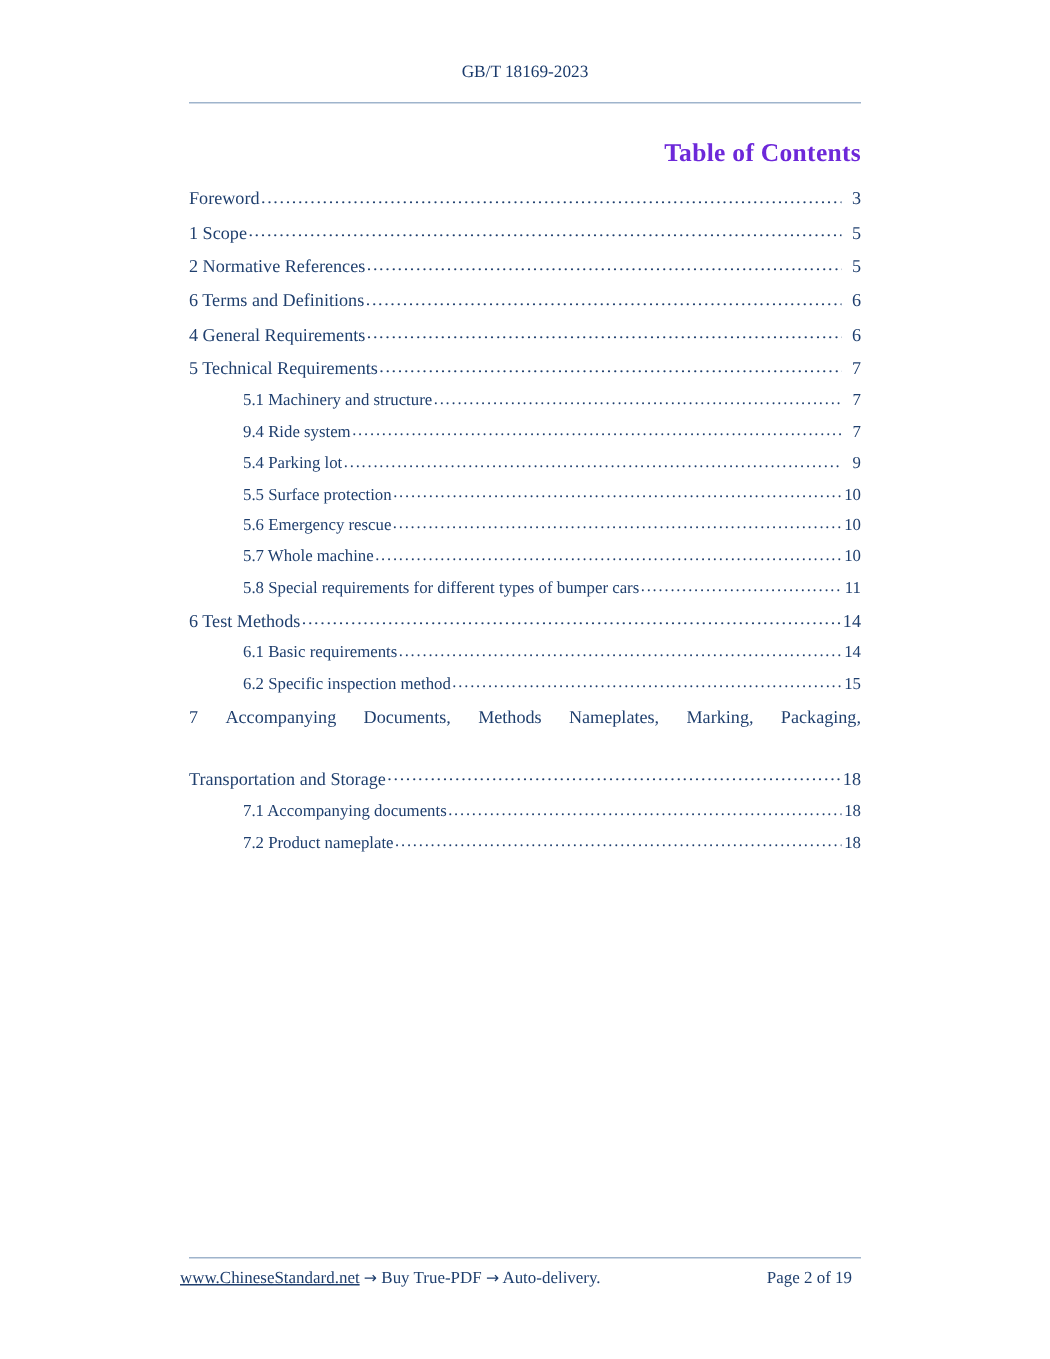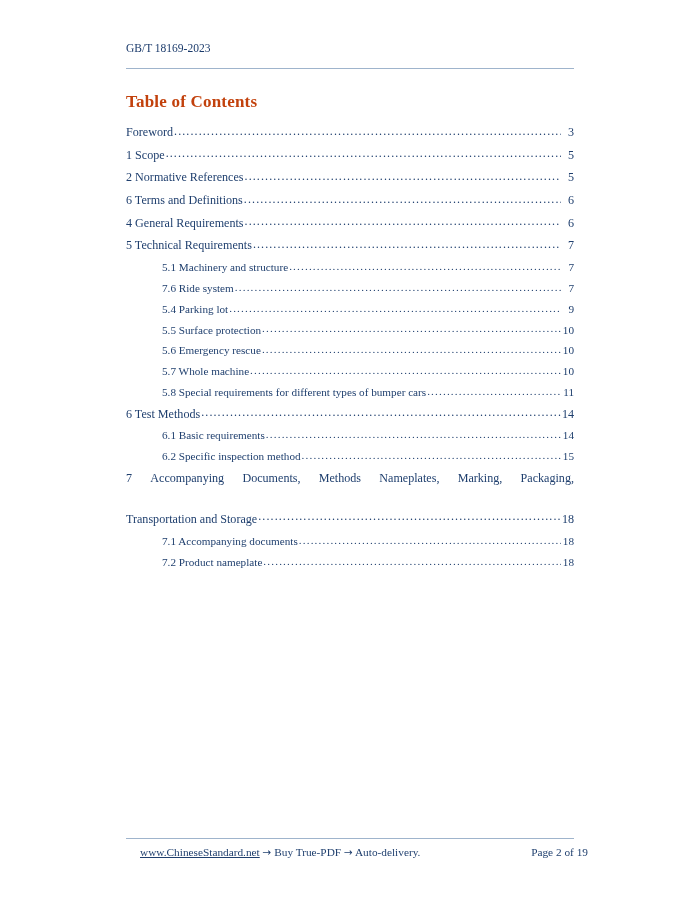"GB/T 18169-2023" .header { text-align: none -> center }
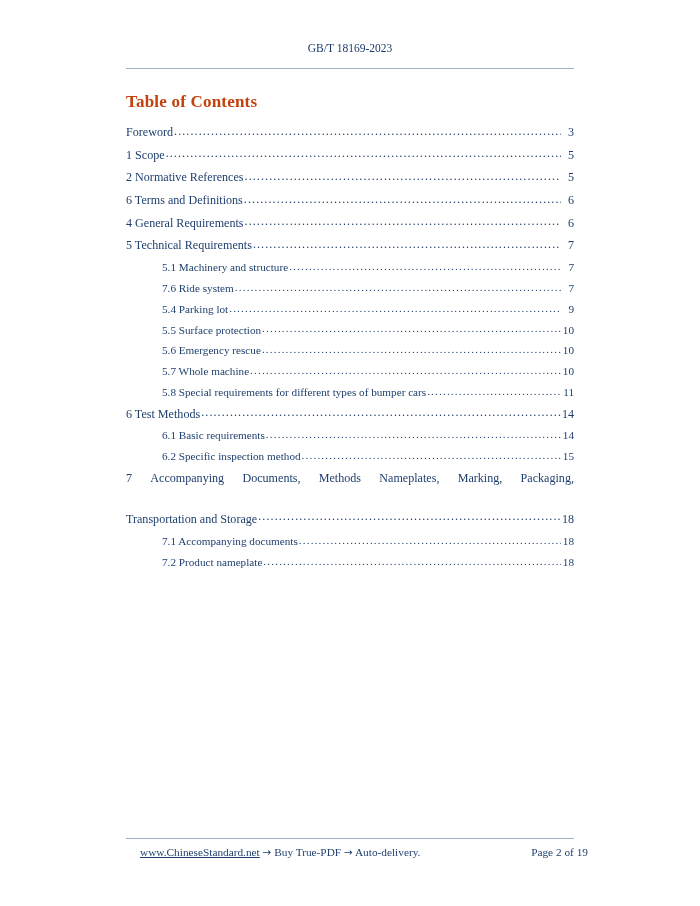"Table of Contents" .title { color: #c2410c -> #6d28d9; text-align: left -> right }
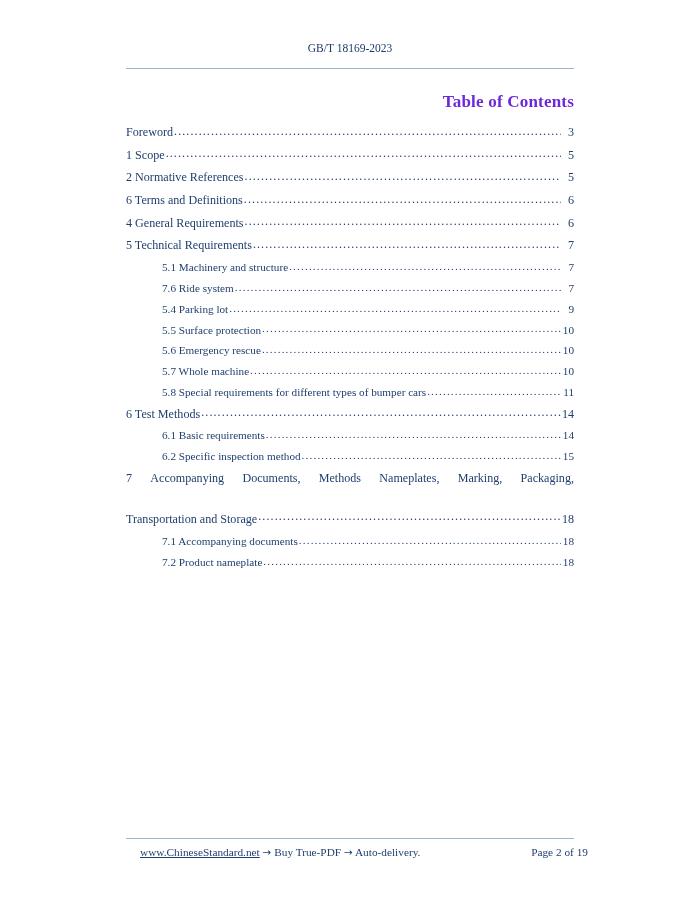"7.6 Ride system" span.toc-label { text: 7.6 -> 9.4 }
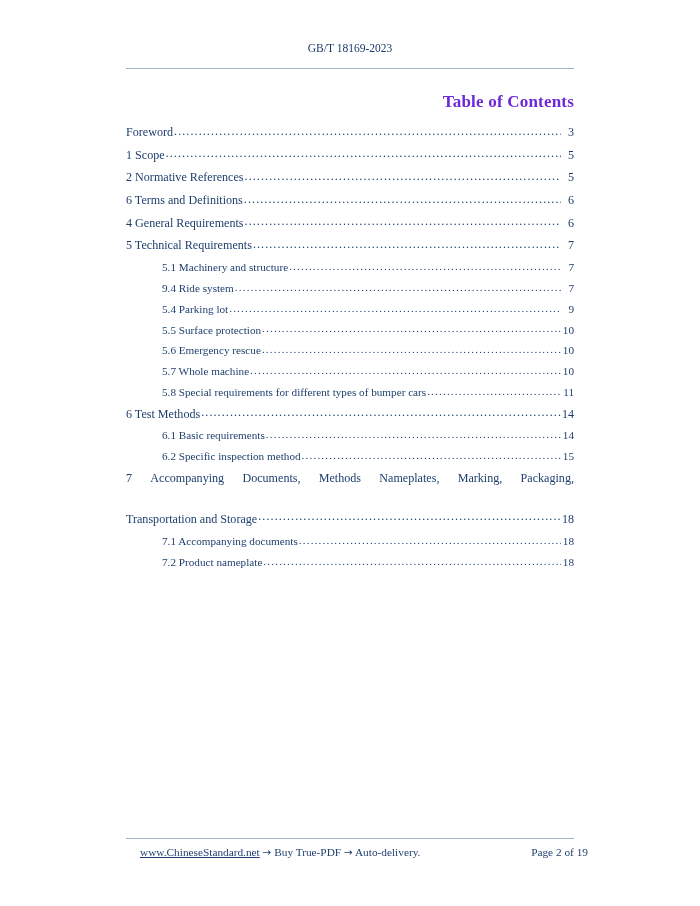"www.ChineseStandard.net → Buy True-PDF →" .footer { left: 140px -> 120px }
